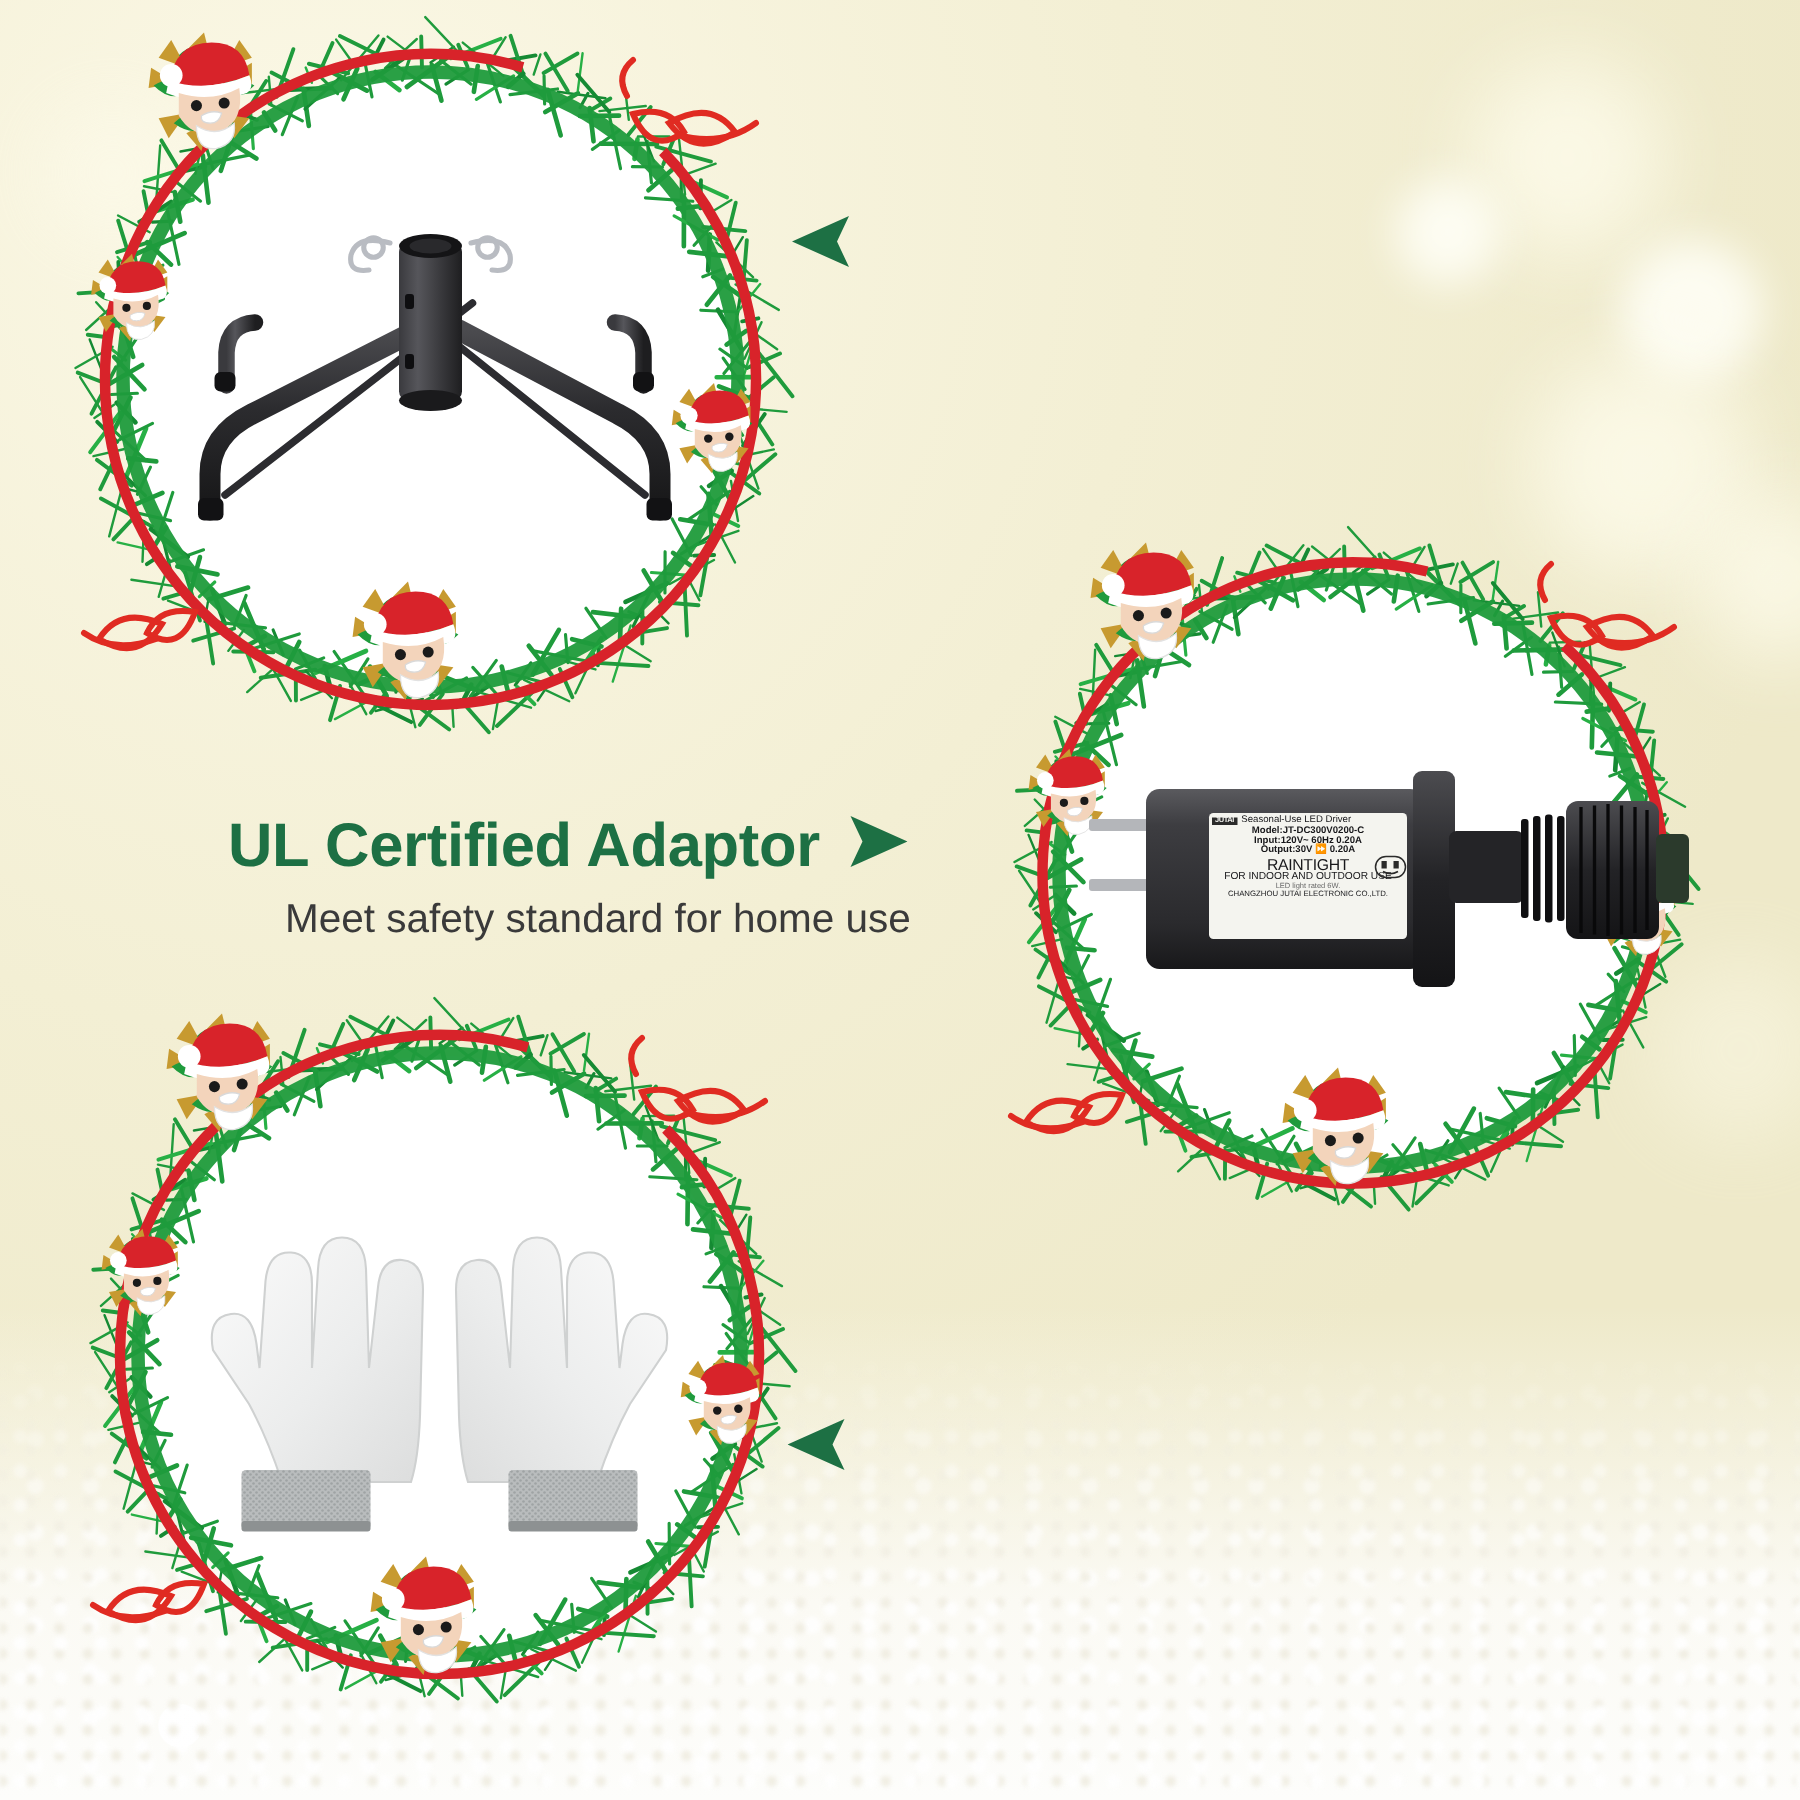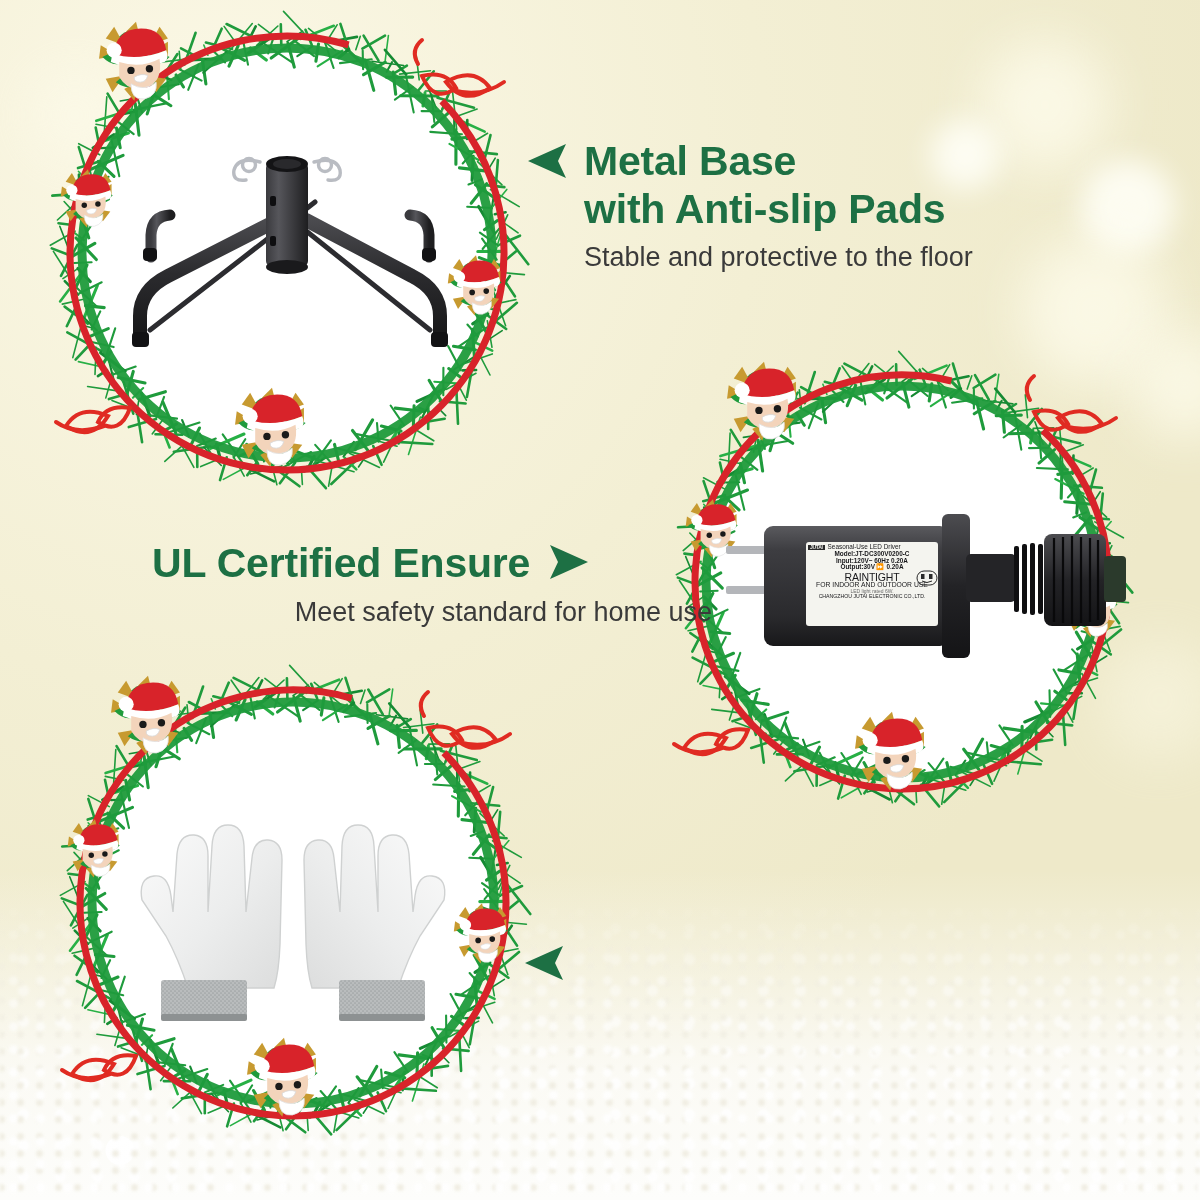"Metal Base" div { html: <div> <div>Metal Base with Anti-slip Pads</div> <div>Stable and protective to the floor</div> </div> -> none }
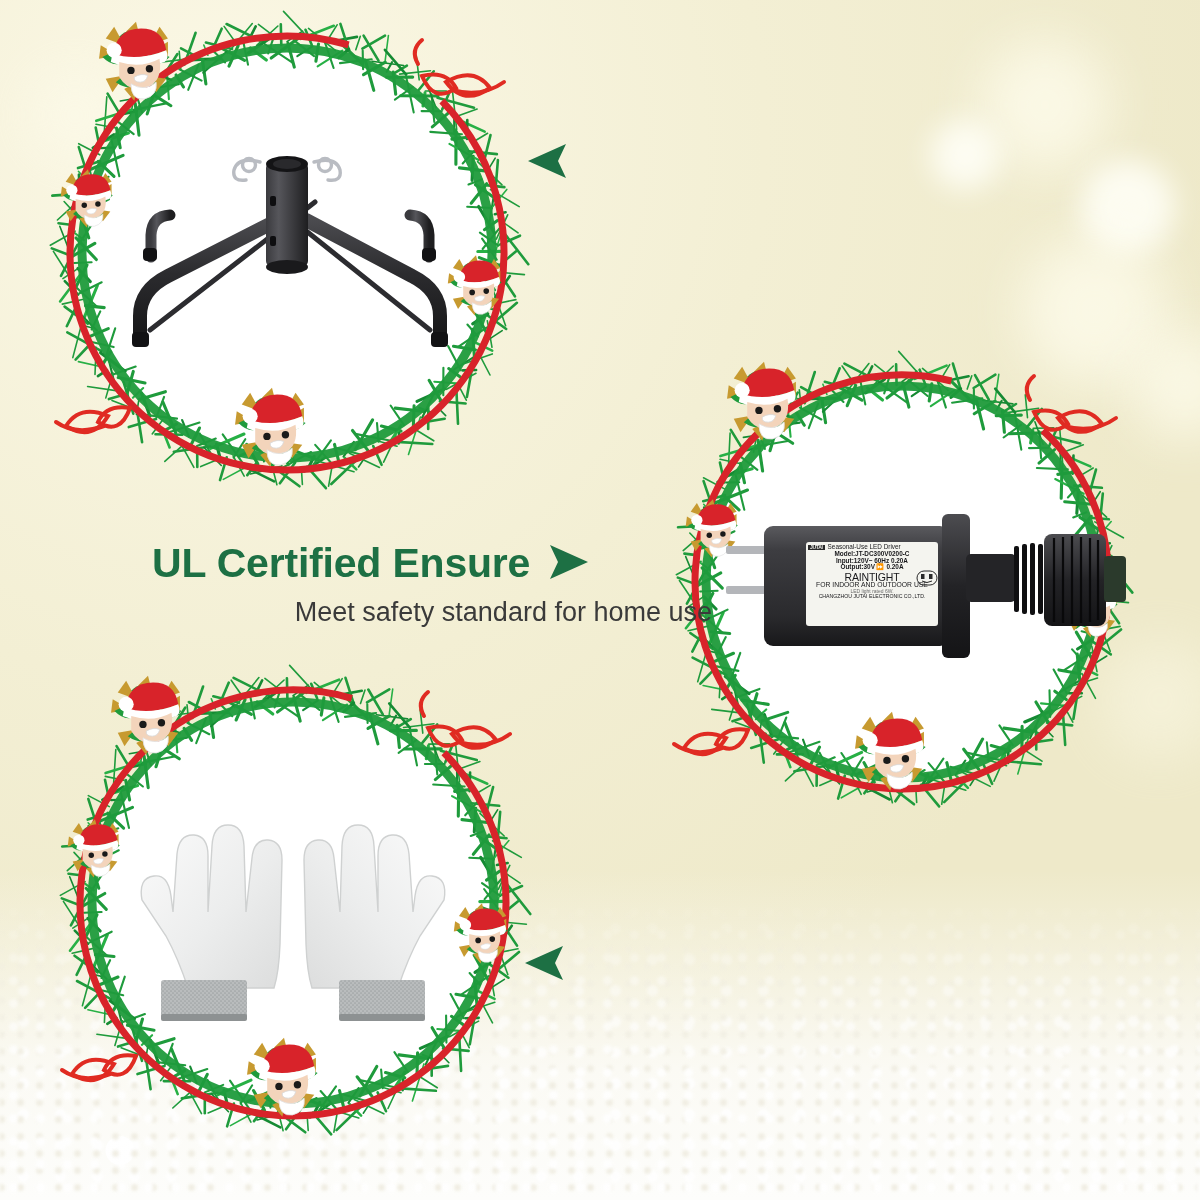"UL Certified Ensure" div.headline { text: Ensure -> Adaptor }
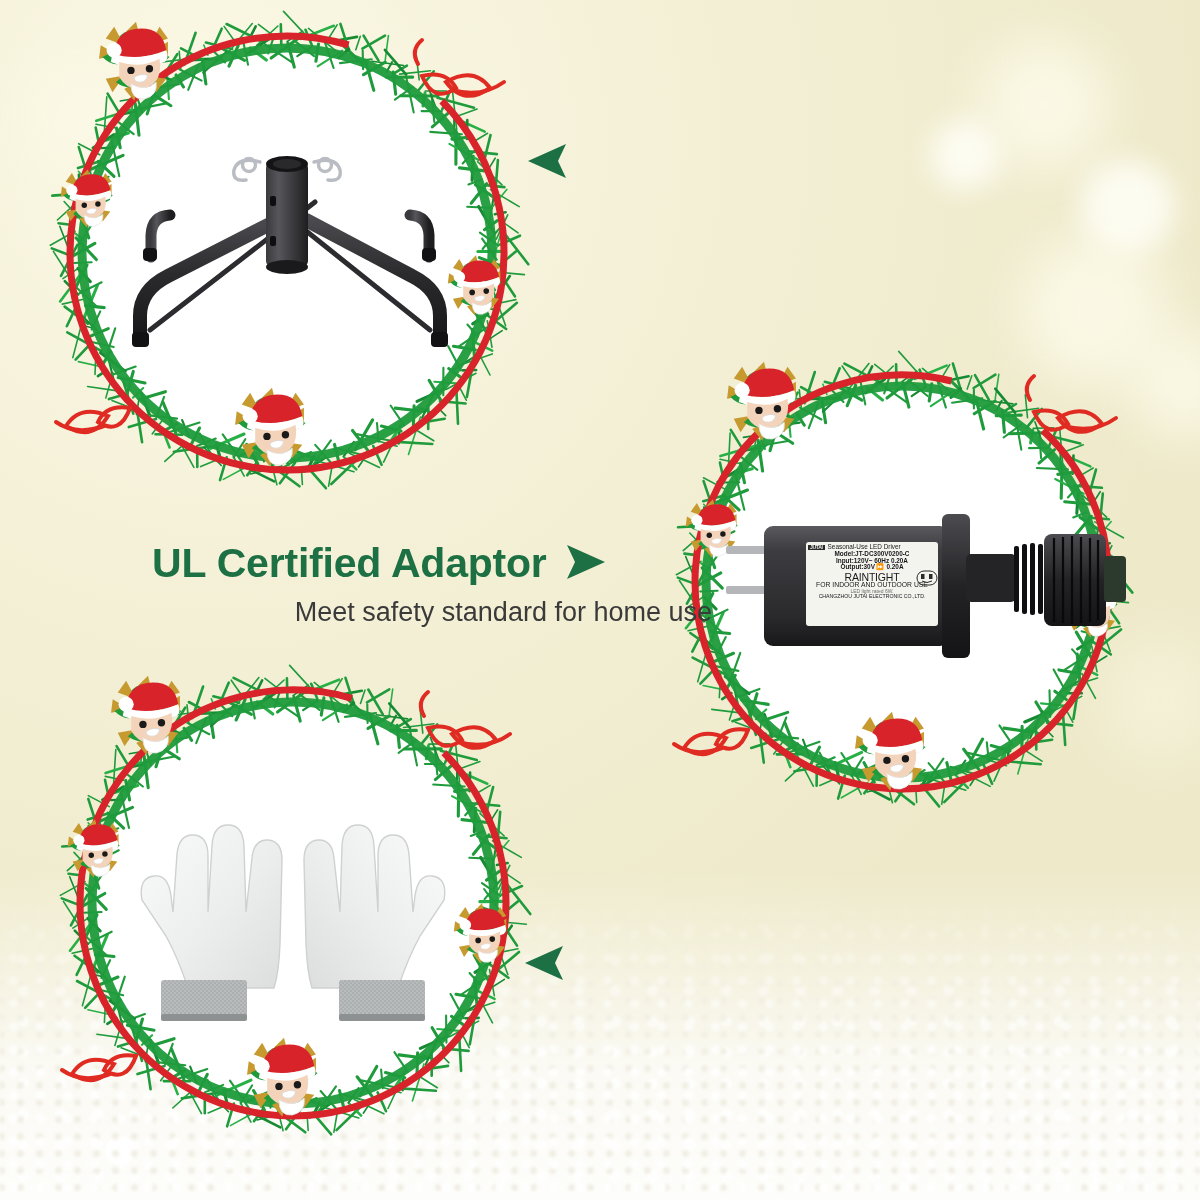"Meet safety standard for home" div.subline { text-align: right -> left }
